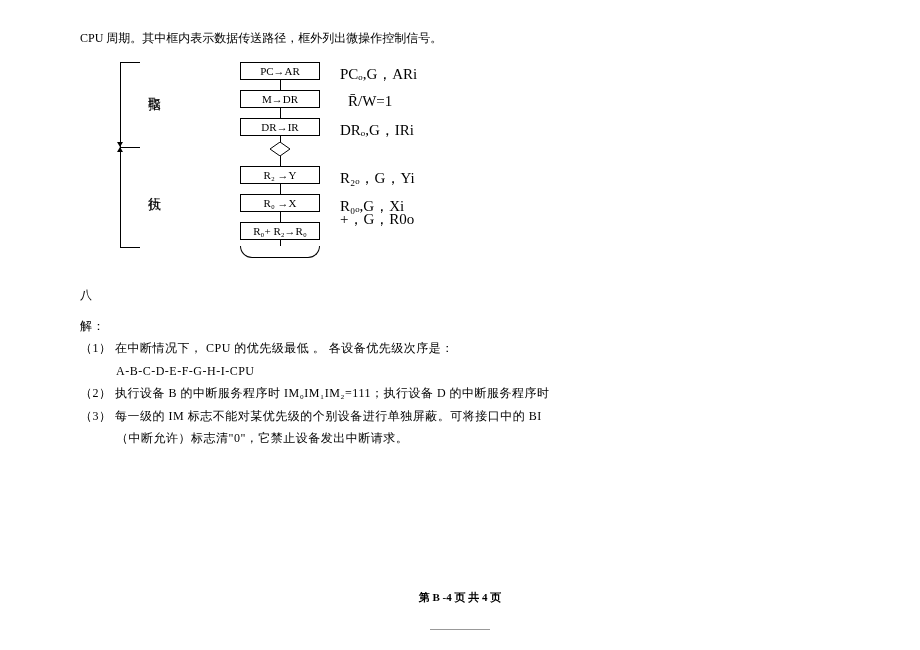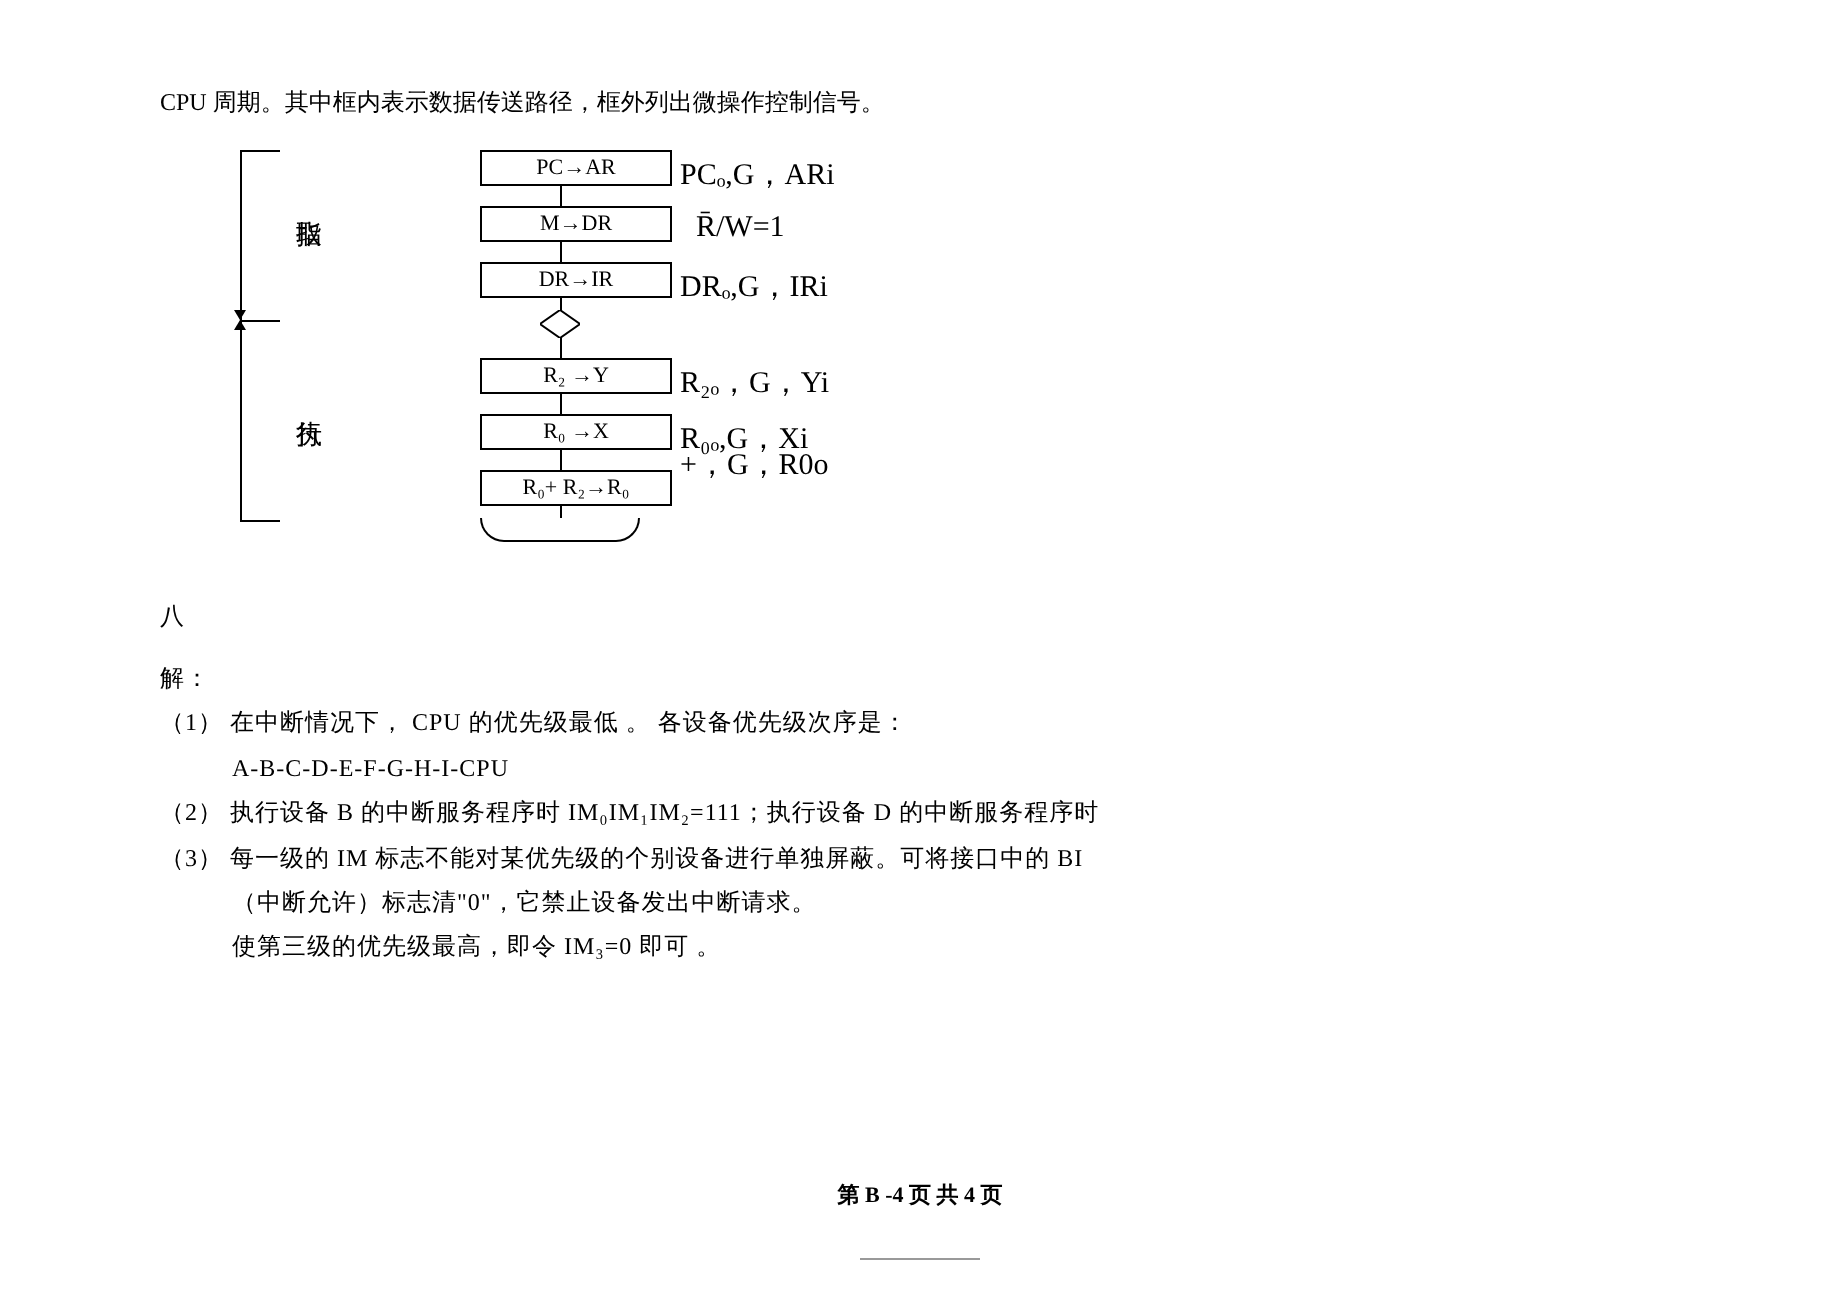"CPU 周期。其中框内表示数据传送路径，框外列出微操作控制信号。" .page { padding: 43px 80px -> 30px 80px }
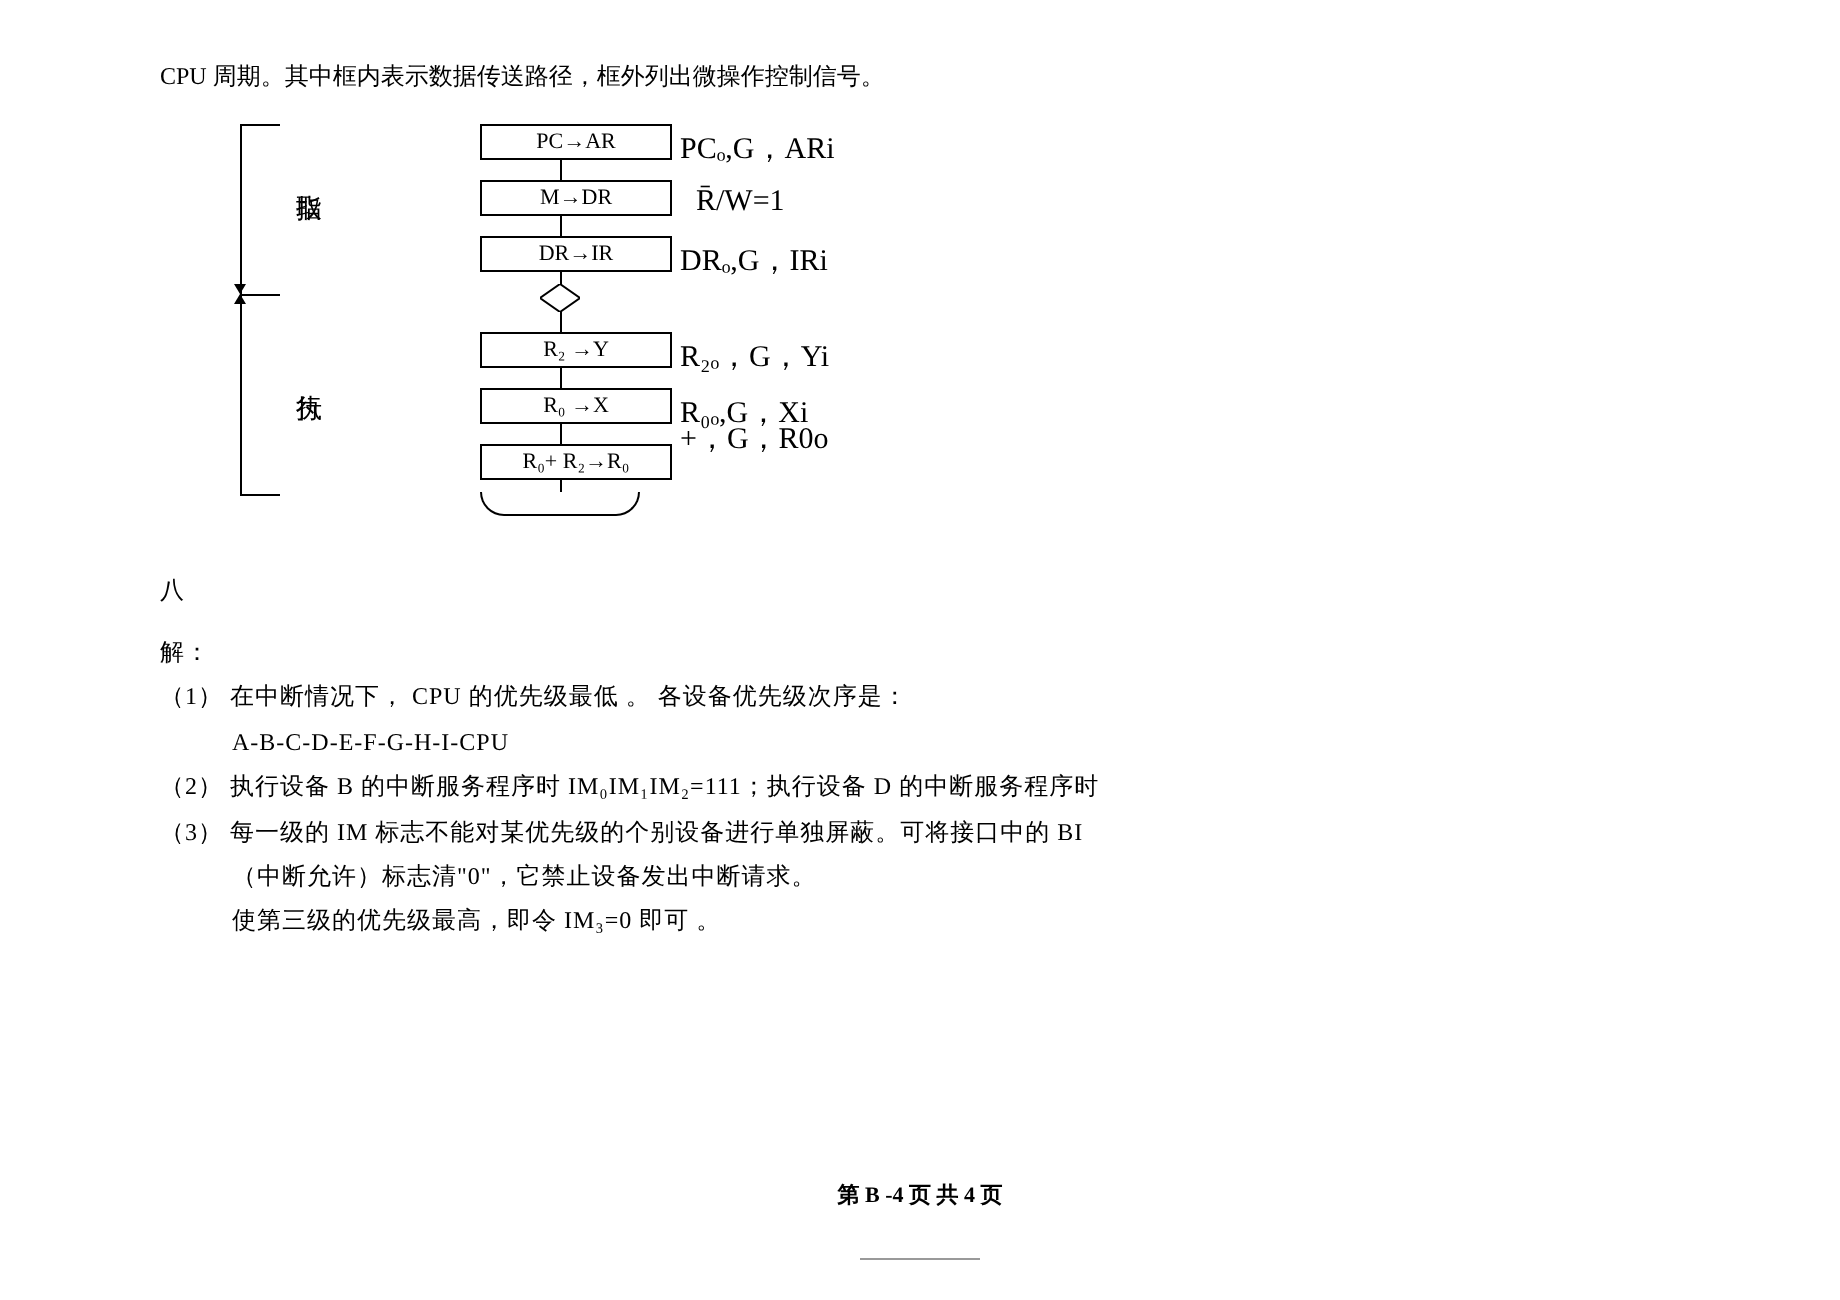"PC→AR" .box { width: 96px -> 80px }
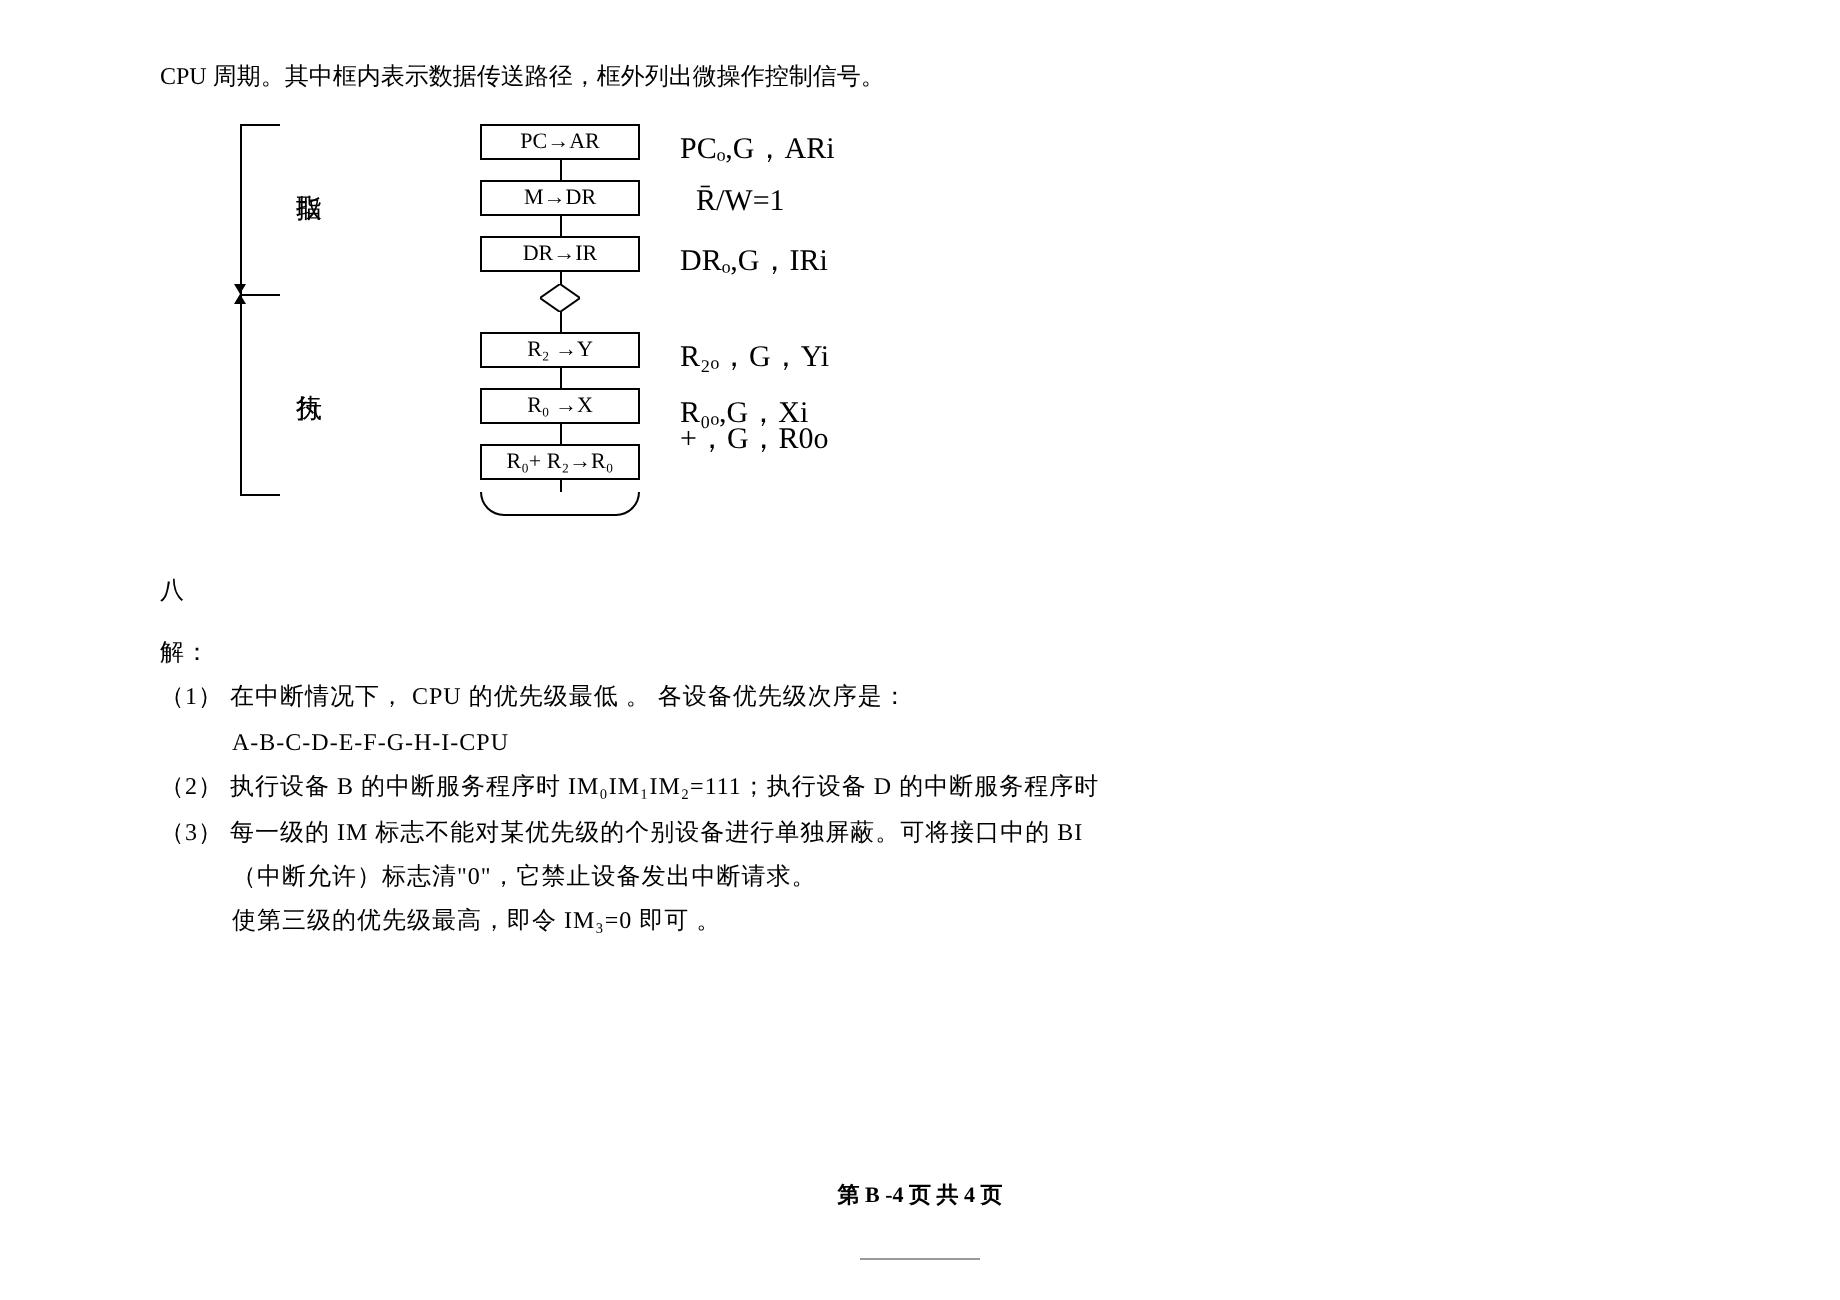"使第三级的优先级最高，即令 IM₃=0 即可 。" div.ans-line { html: <div>使第三级的优先级最高，即令 IM₃=0 即可 。</div> -> none }
